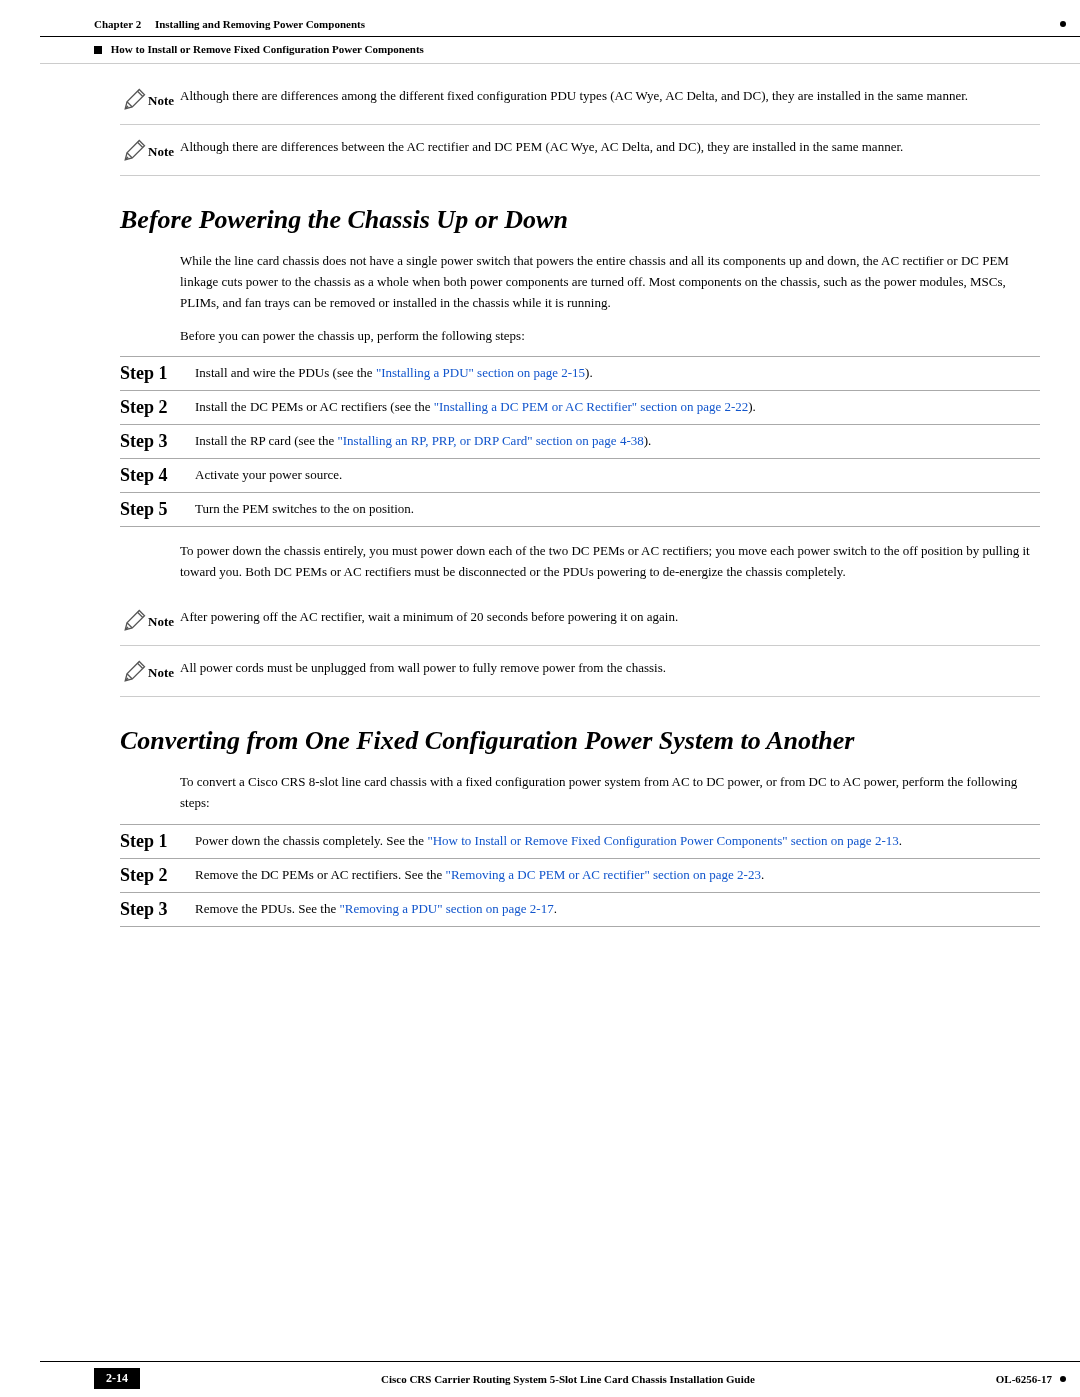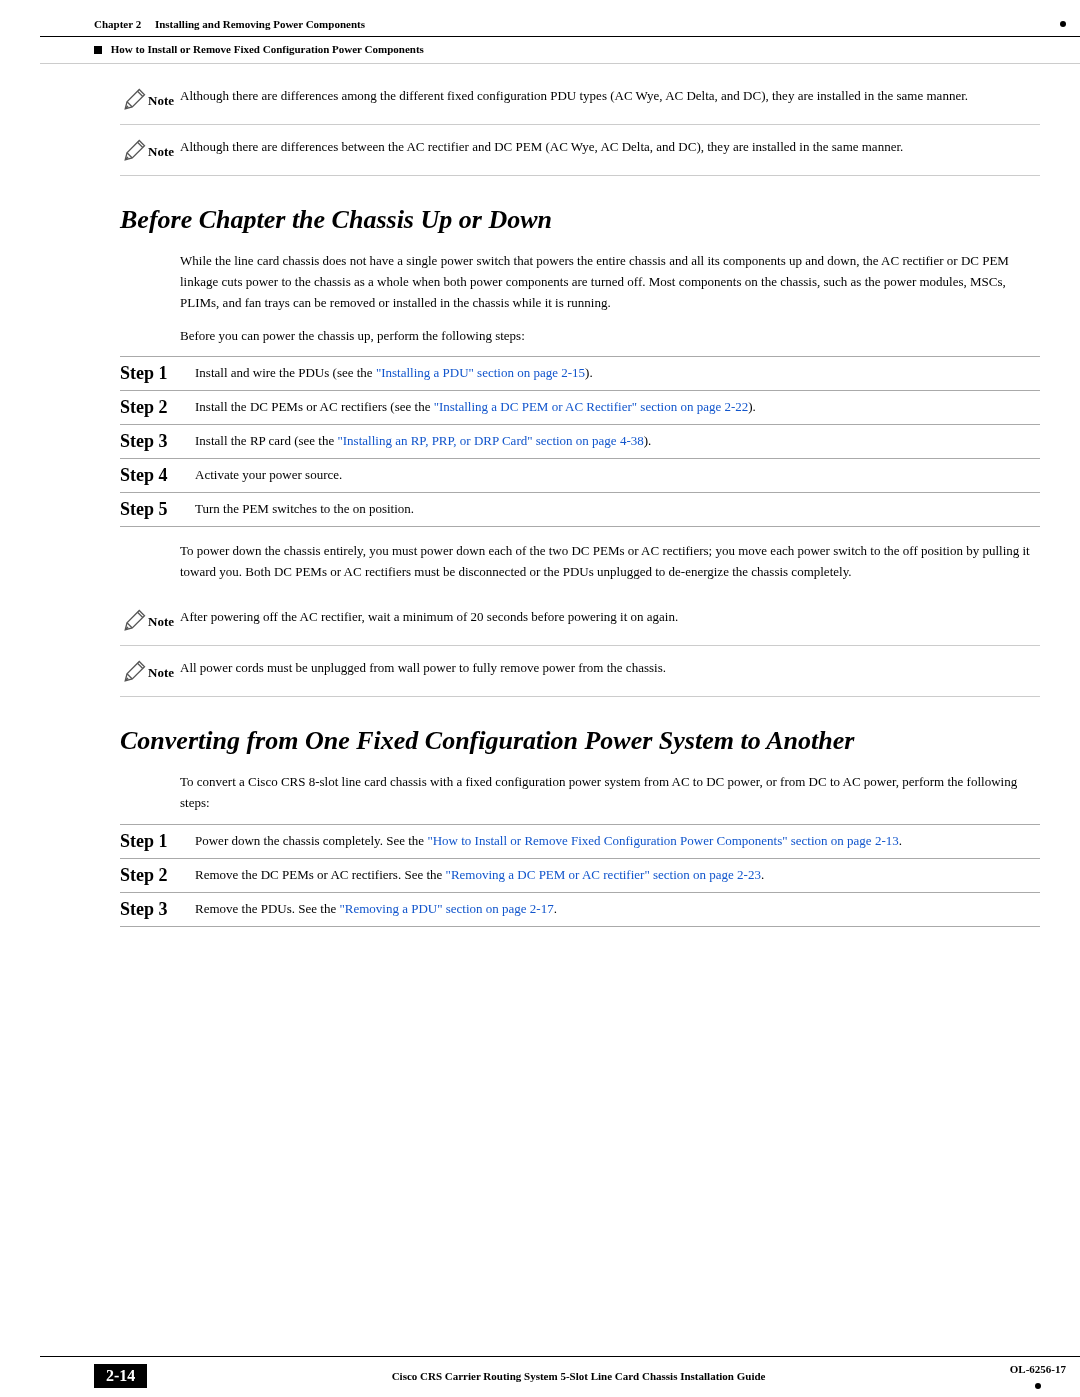"Before Chapter the Chassis Up" div.section-heading { text: Chapter -> Powering }
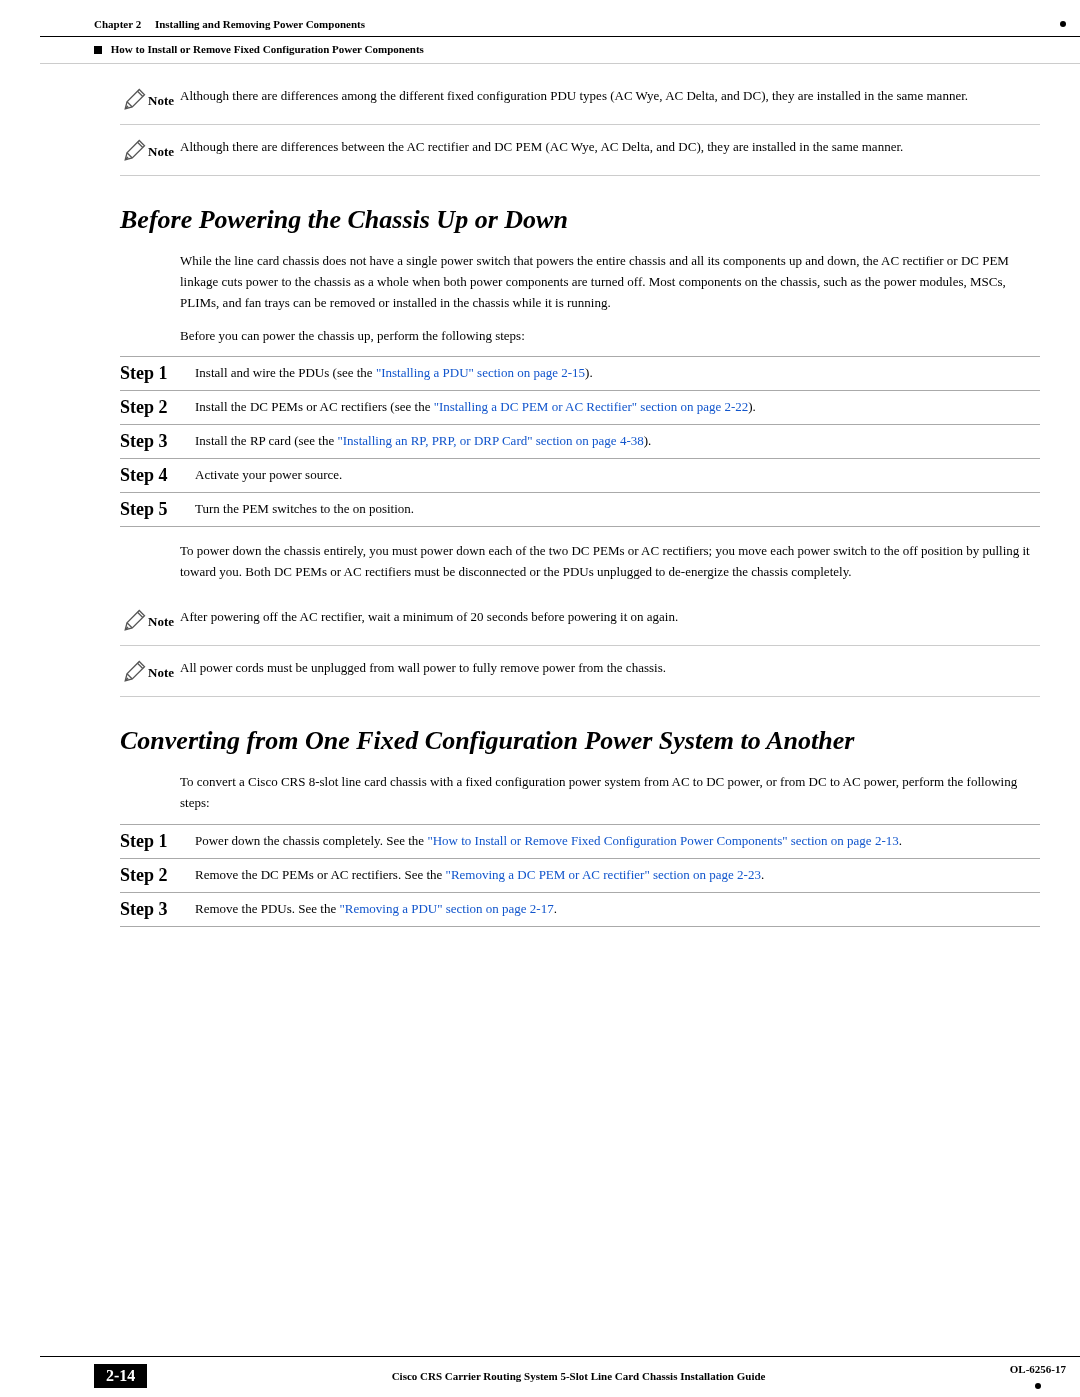"To power down the chassis" div.para { text: unplugged -> powering }
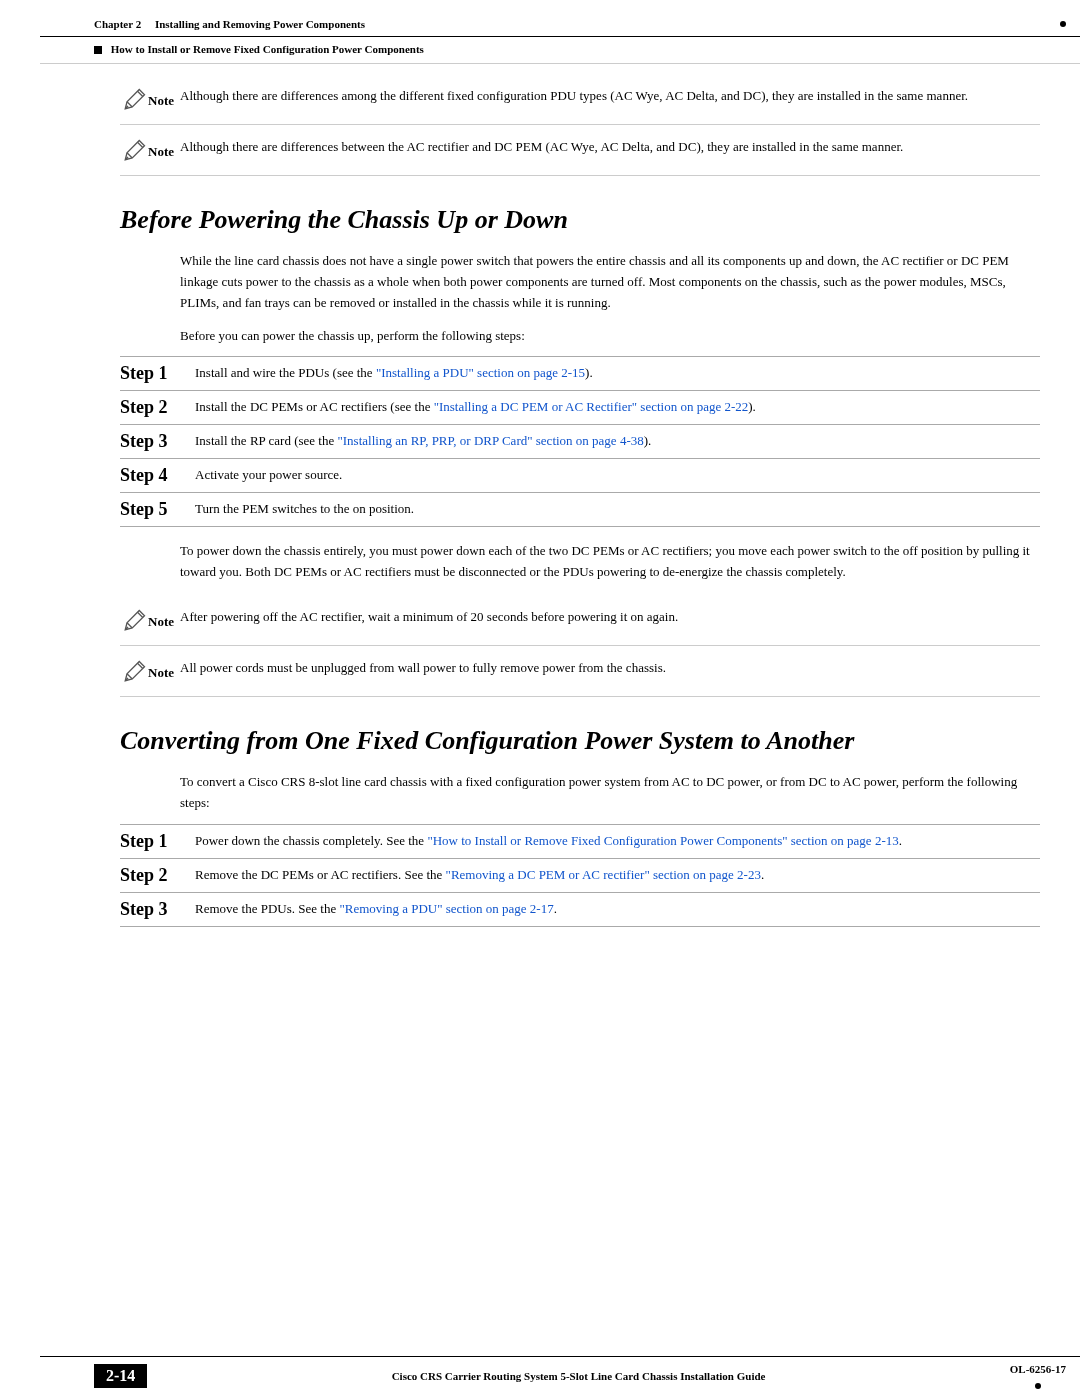"2-14" .footer-left { font-size: 16px -> 12px }
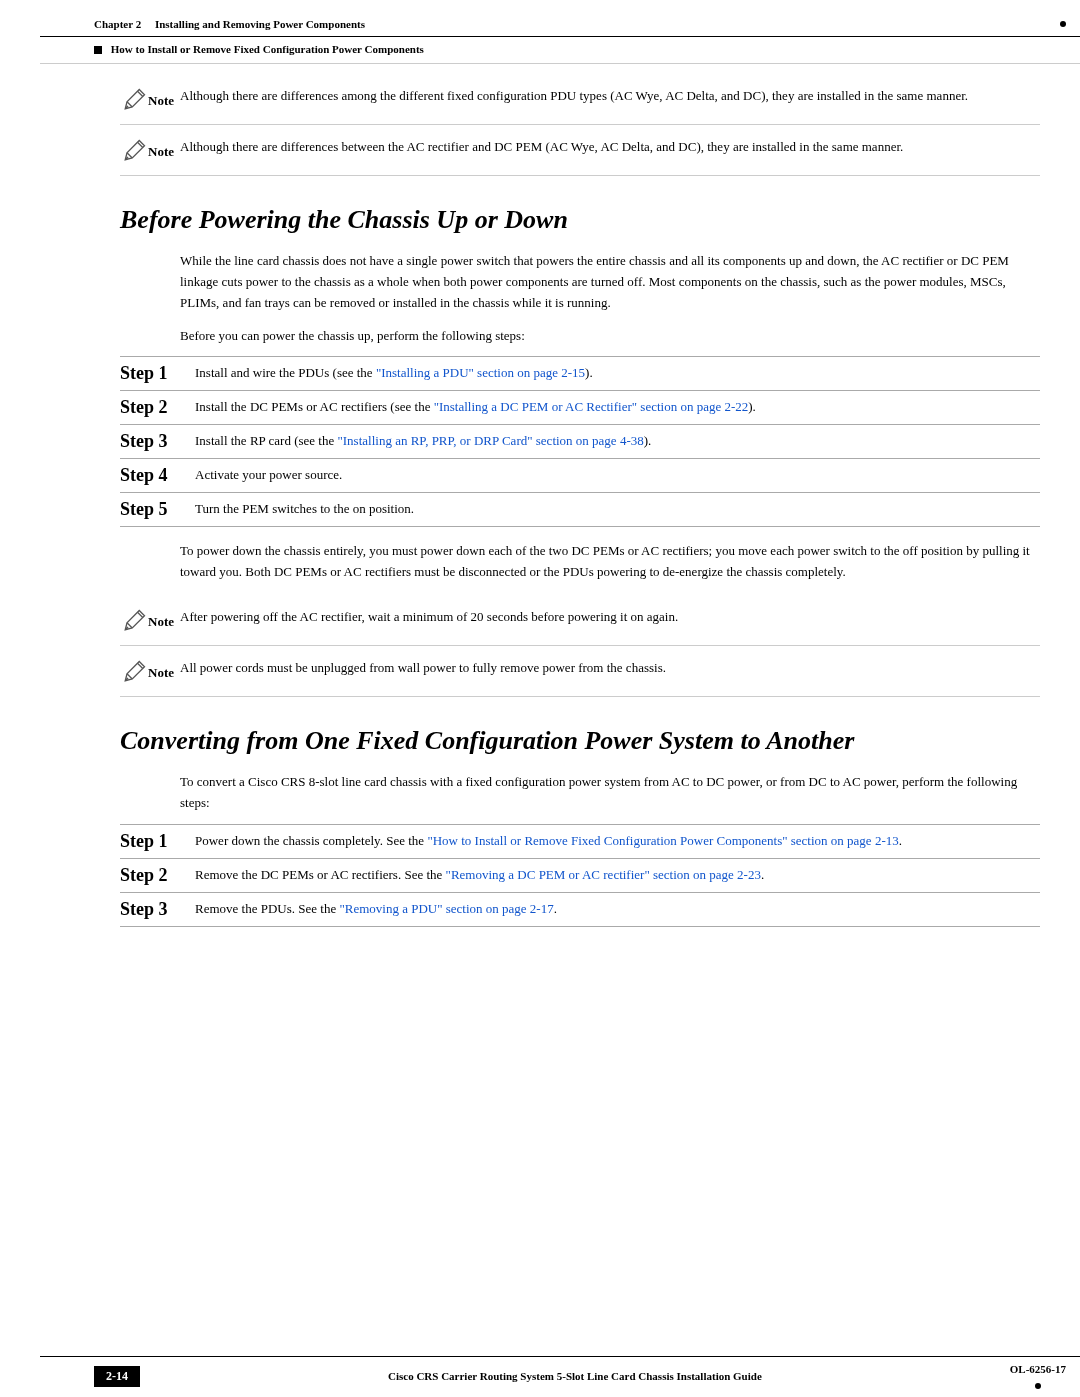"OL-6256-17" .footer-right { flex-direction: column -> none }
